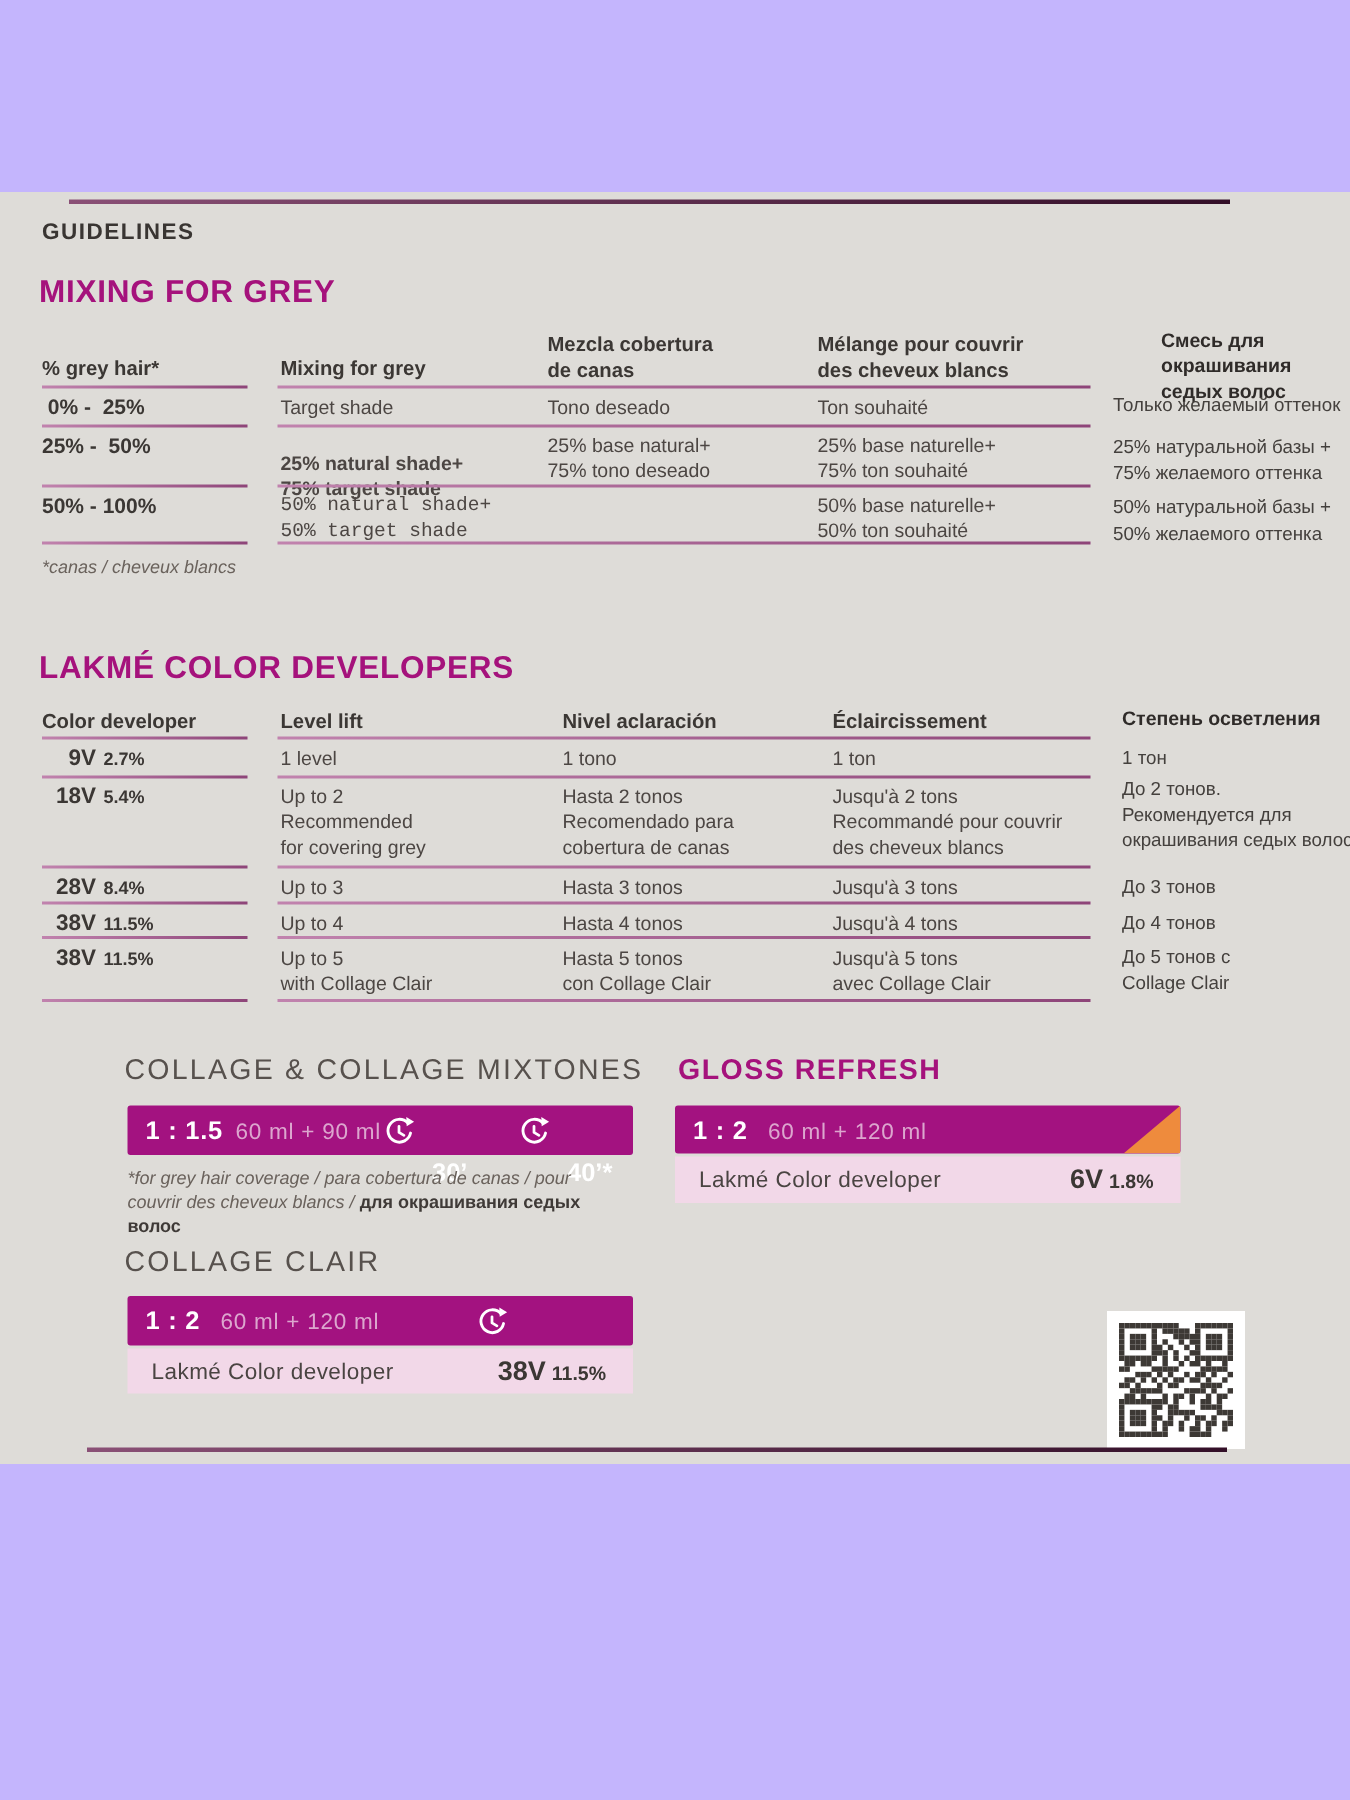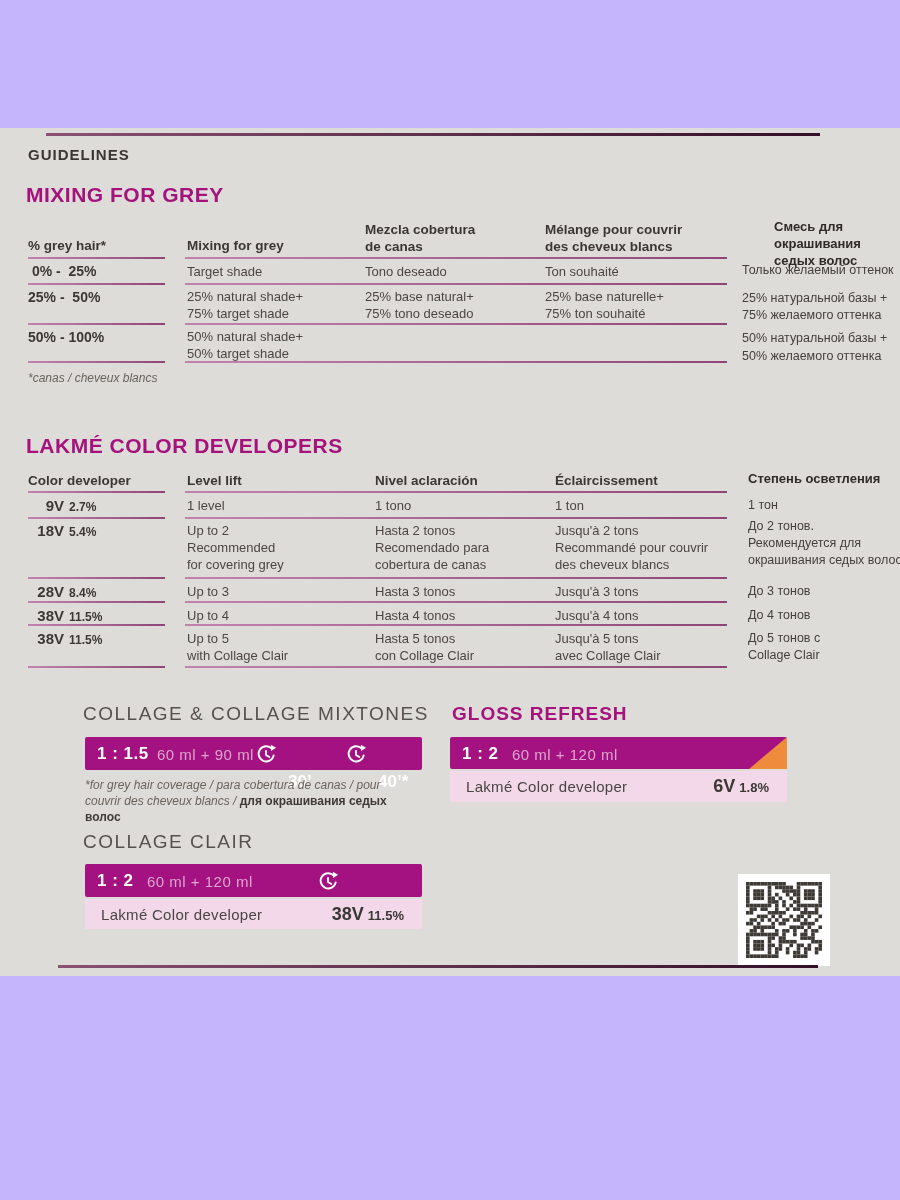"25% natural shade+" div.cell { font-weight: none -> bold; top: 288px -> 300px }
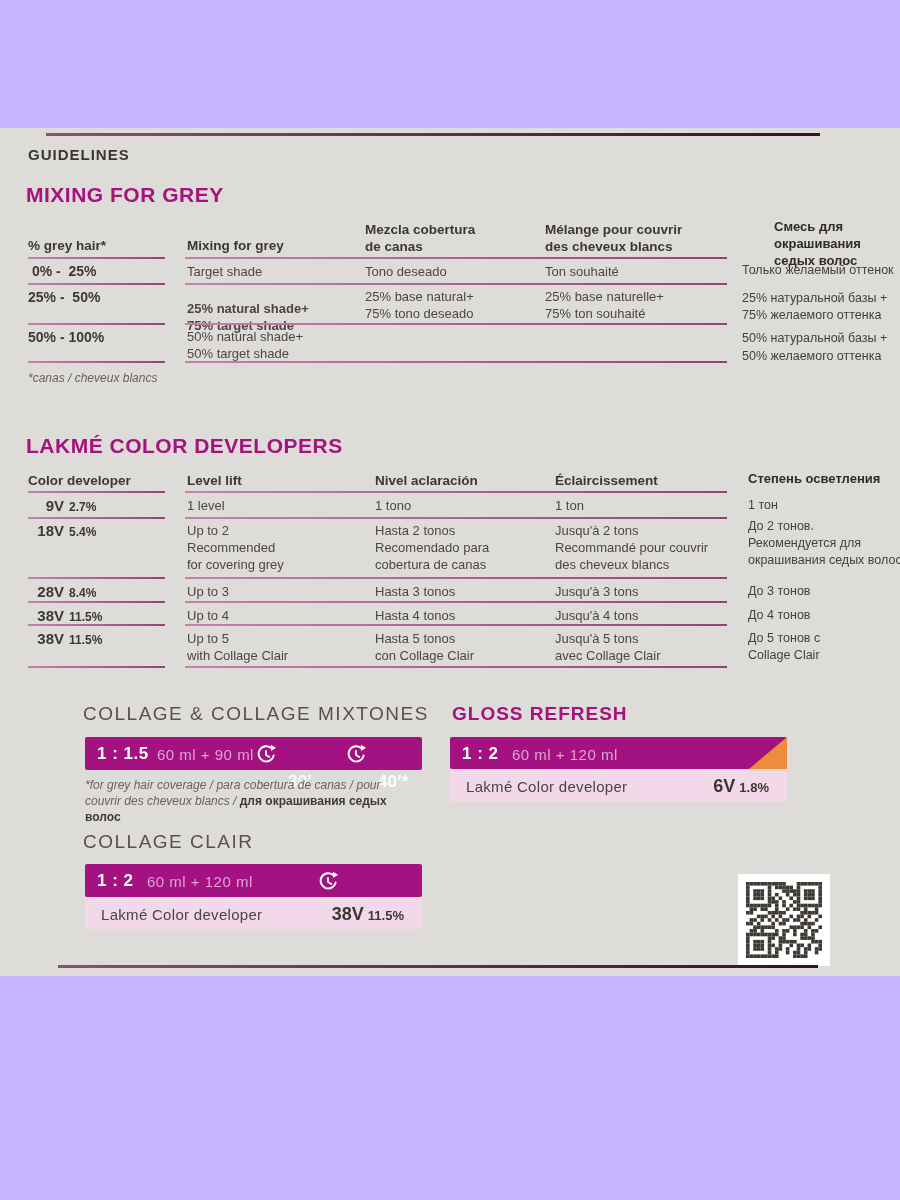"50% natural shade+" div.cell { font-family: none -> Liberation Mono, monospace }
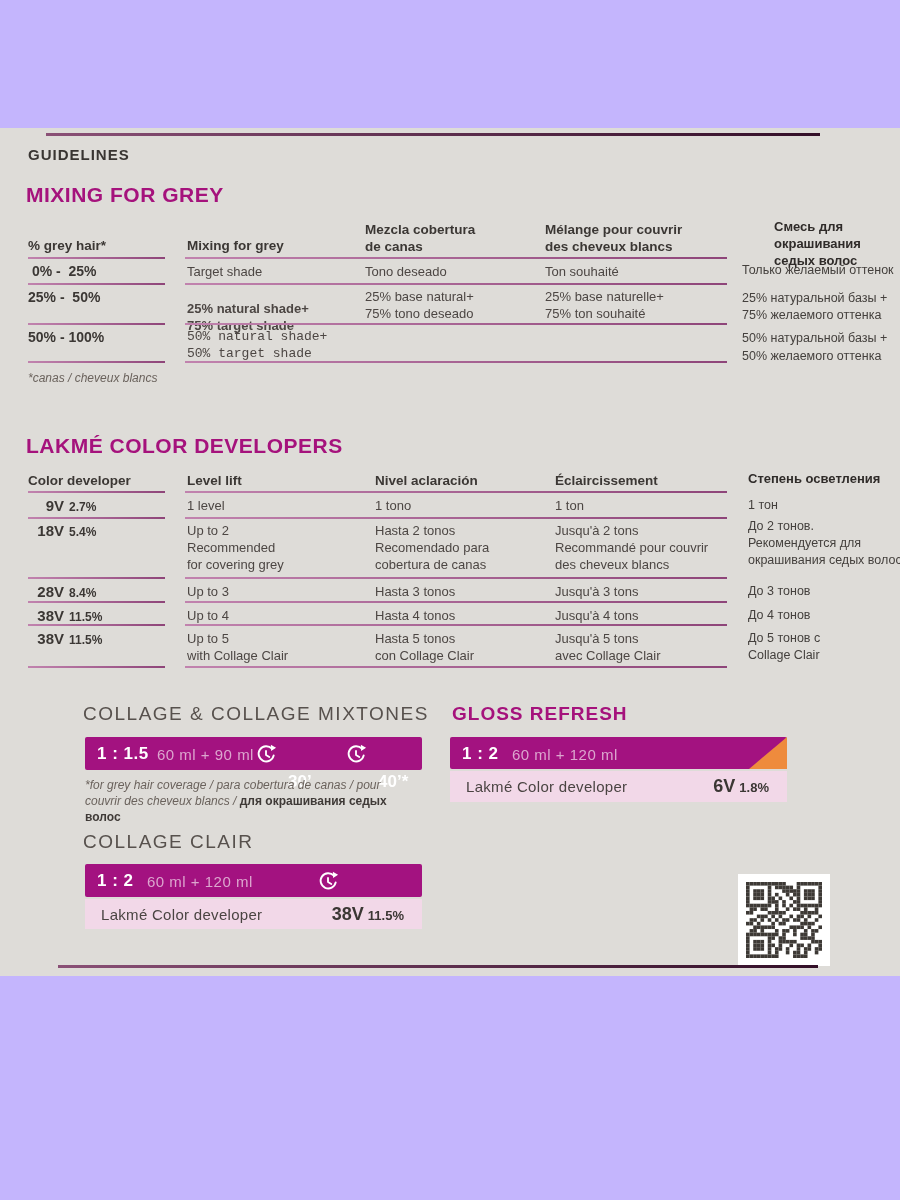"50% base naturelle+" div.cell { html: none -> <div>50% base naturelle+ 50% ton souhaité</div> }
